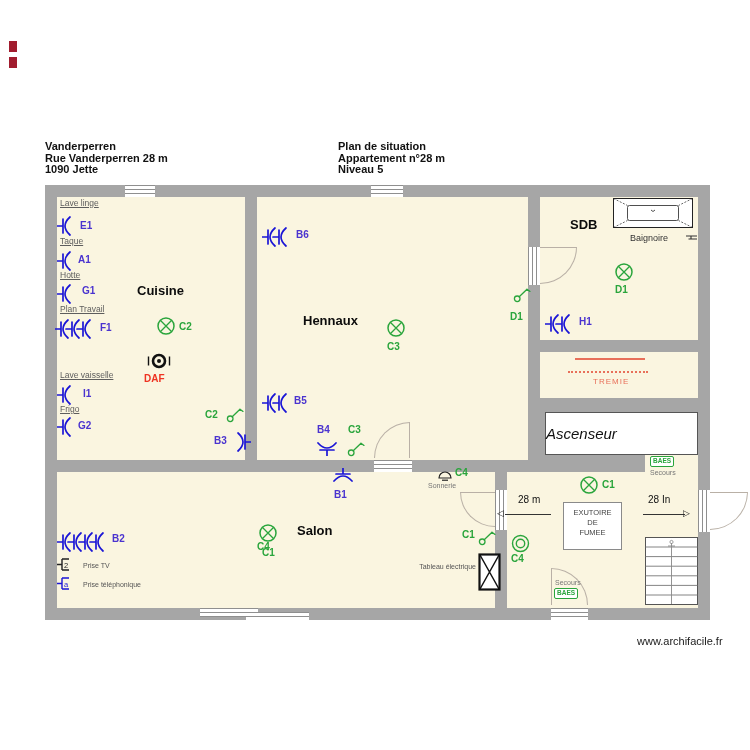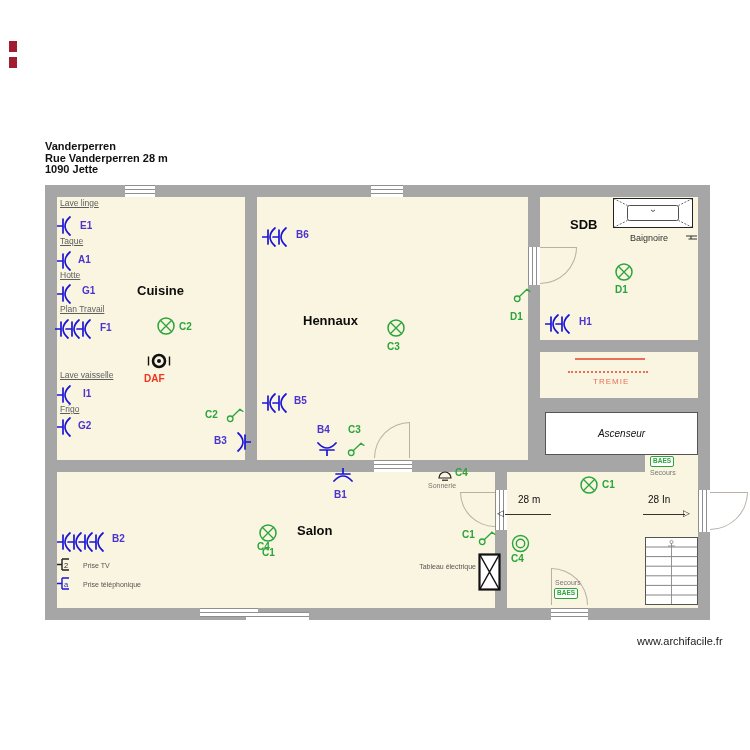"Plan de situation" div.hdr { html: none -> <div> <div>Plan de situation</div> <div>Appartement n°28 m</div> <div>Niveau 5</div> </div> }
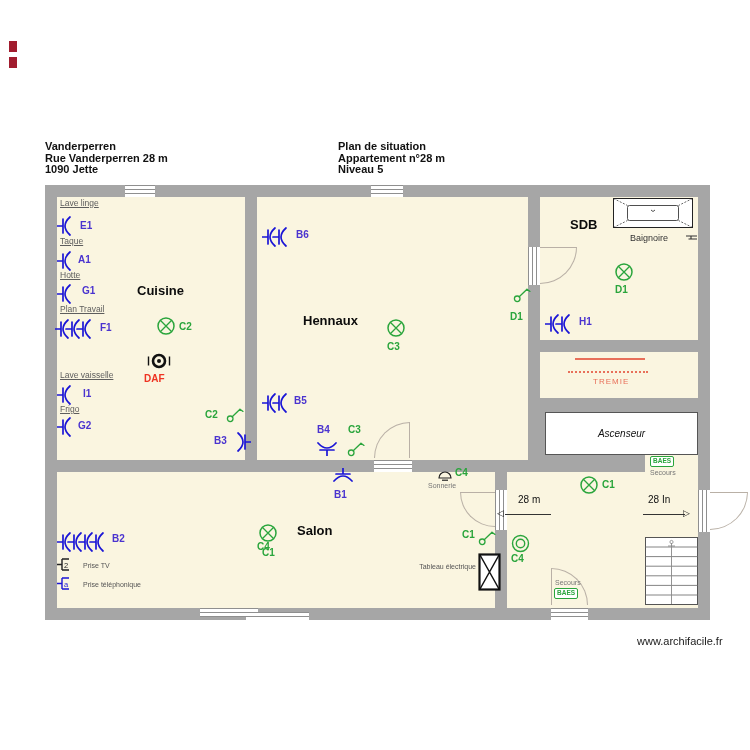"Ascenseur" .asc { font-size: 10px -> 15px; text-align: center -> none }
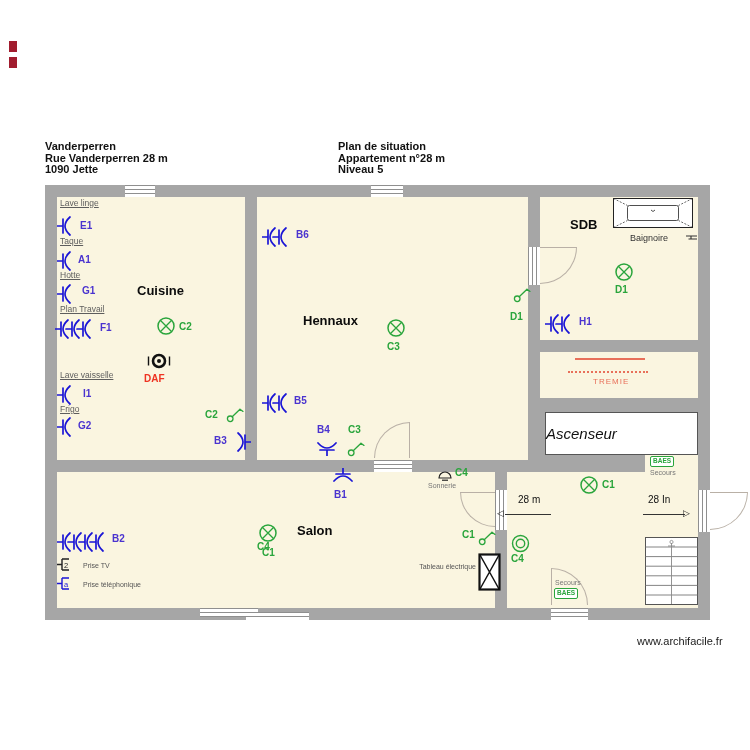"EXUTOIRE" div.exu { html: none -> <div> <div>EXUTOIRE</div> <div>DE</div> <div>FUMEE</div> </div> }
